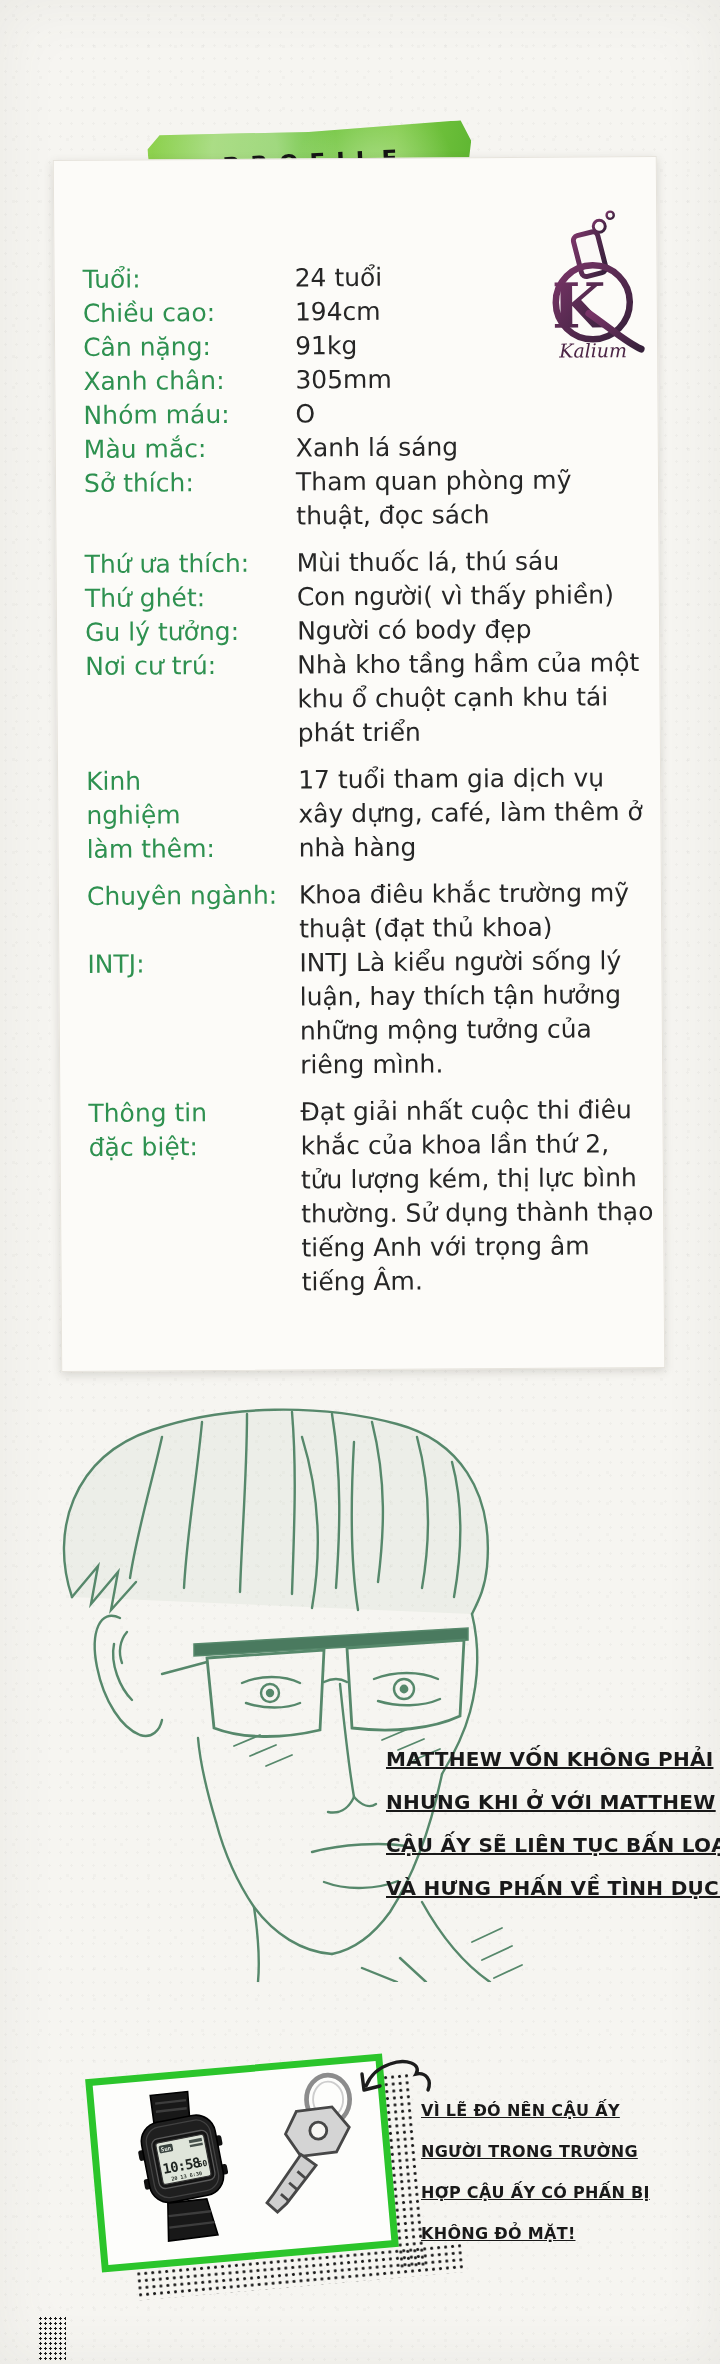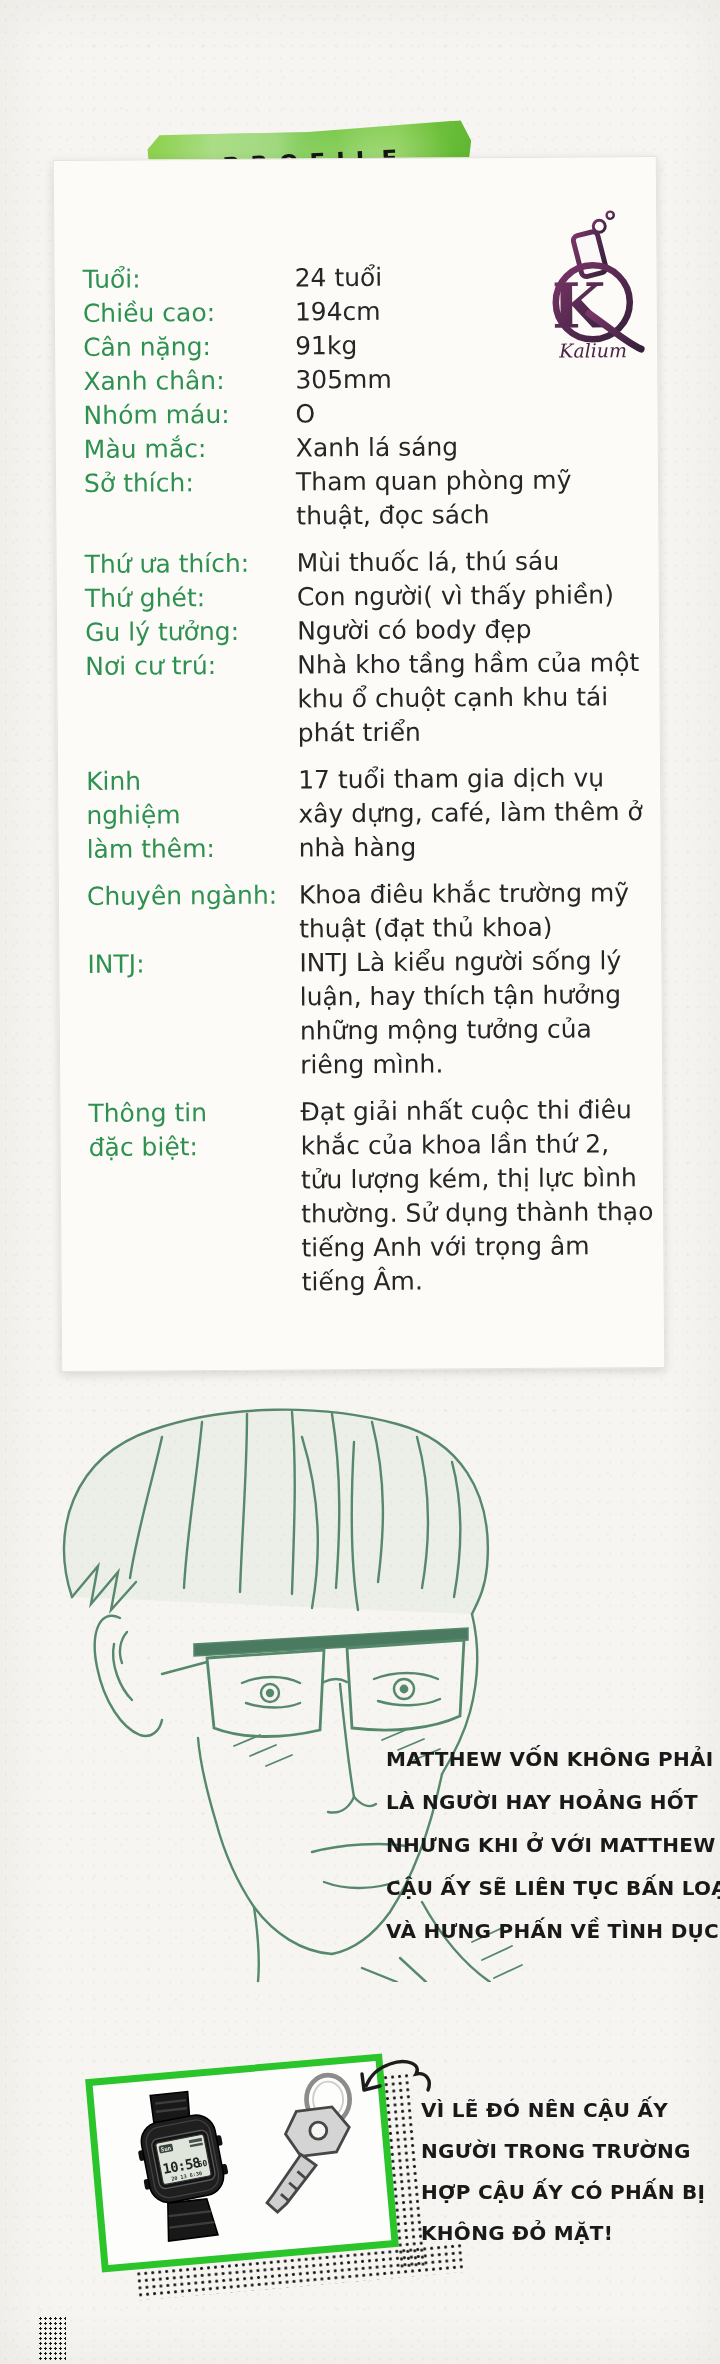"MATTHEW VỐN KHÔNG PHẢI" .cap .line { text-decoration: none -> underline }
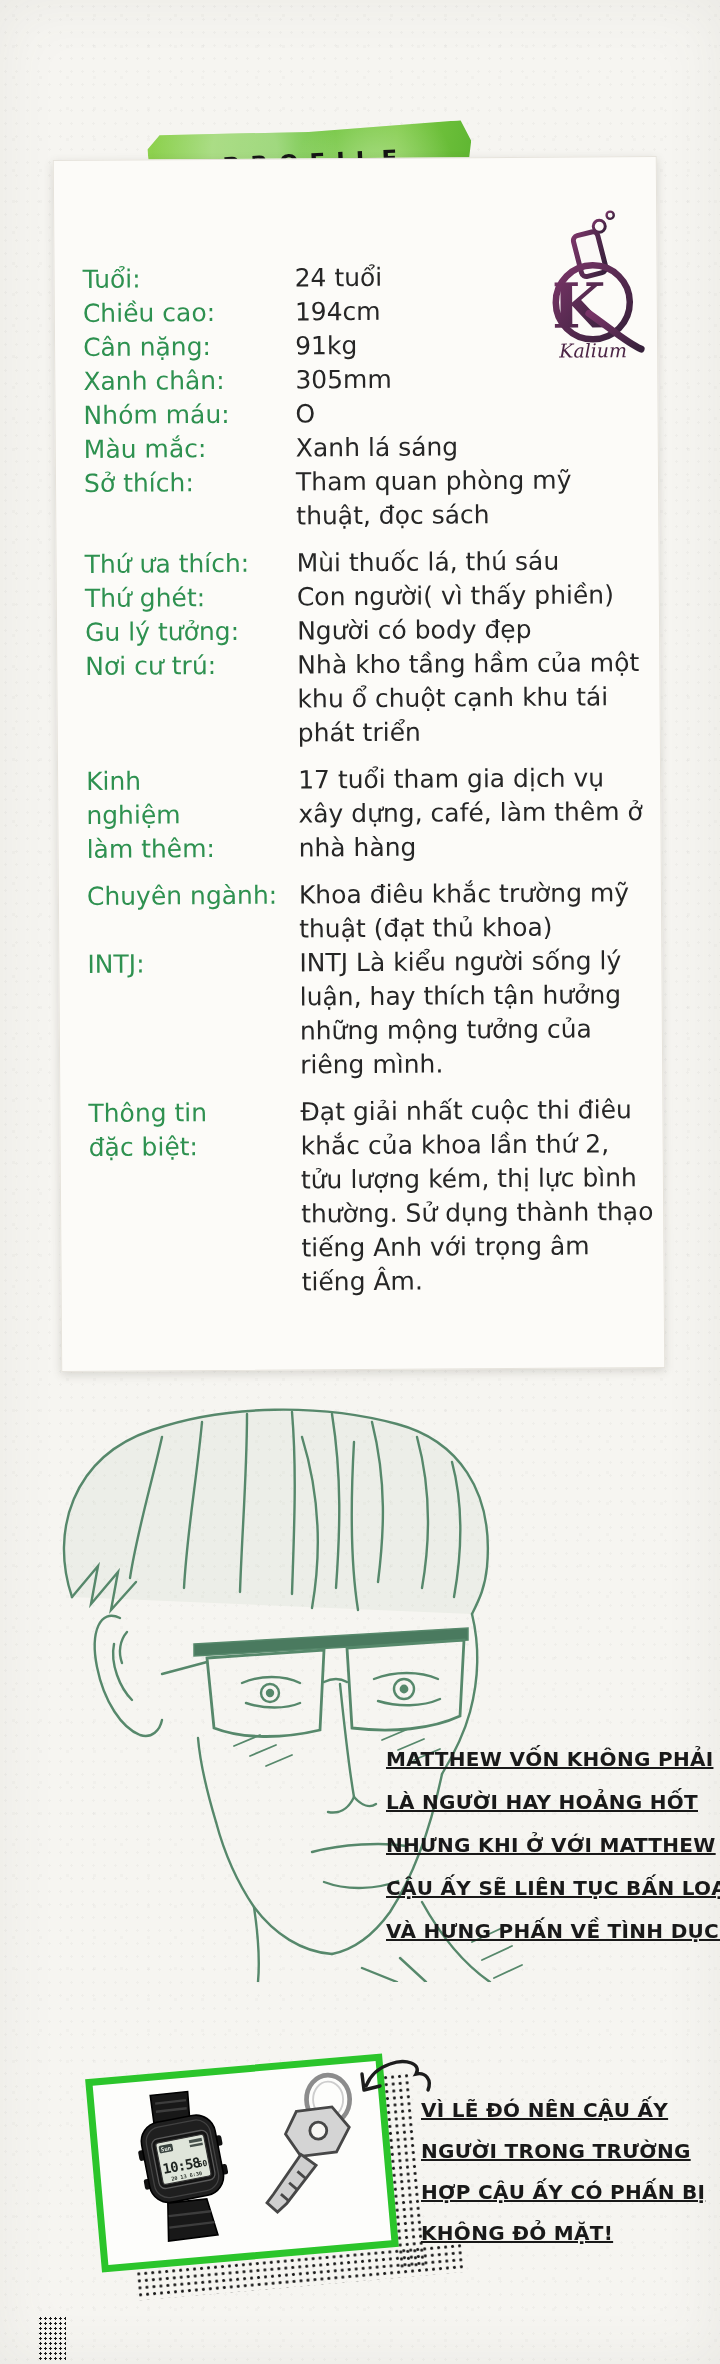"LÀ NGƯỜI HAY HOẢNG HỐT" div.line { html: <div>LÀ NGƯỜI HAY HOẢNG HỐT</div> -> none }
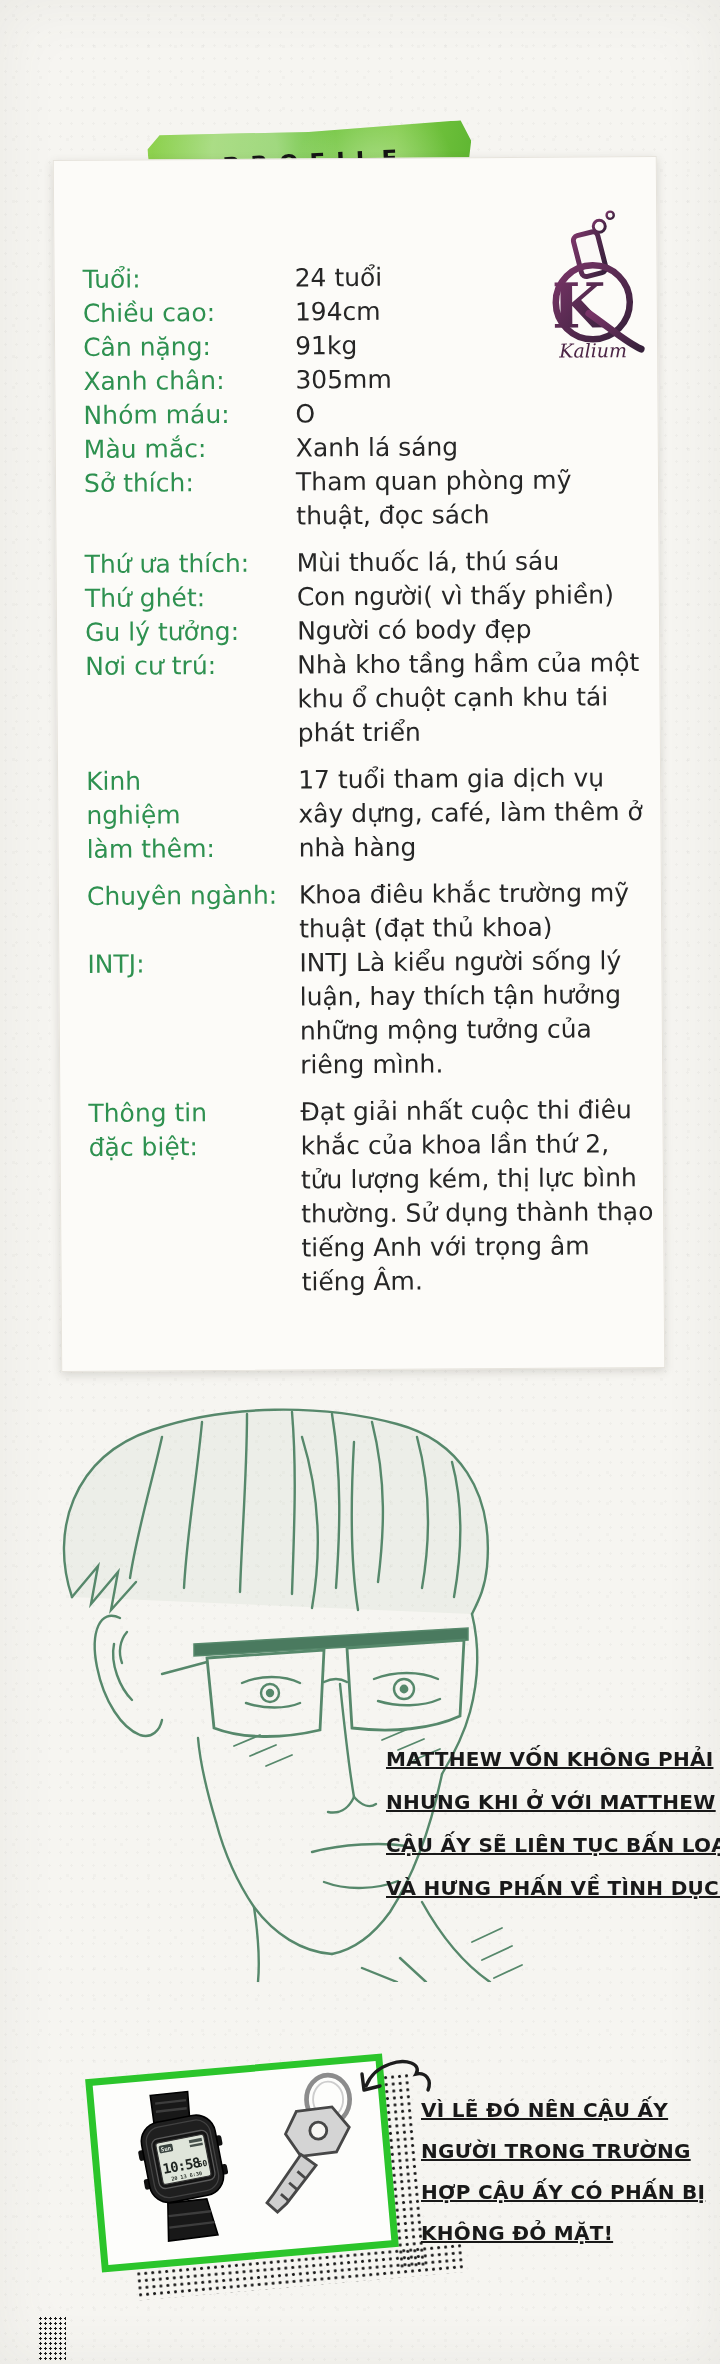"VÌ LẼ ĐÓ NÊN CẬU" .cap-blush { font-size: 20px -> 16px }
